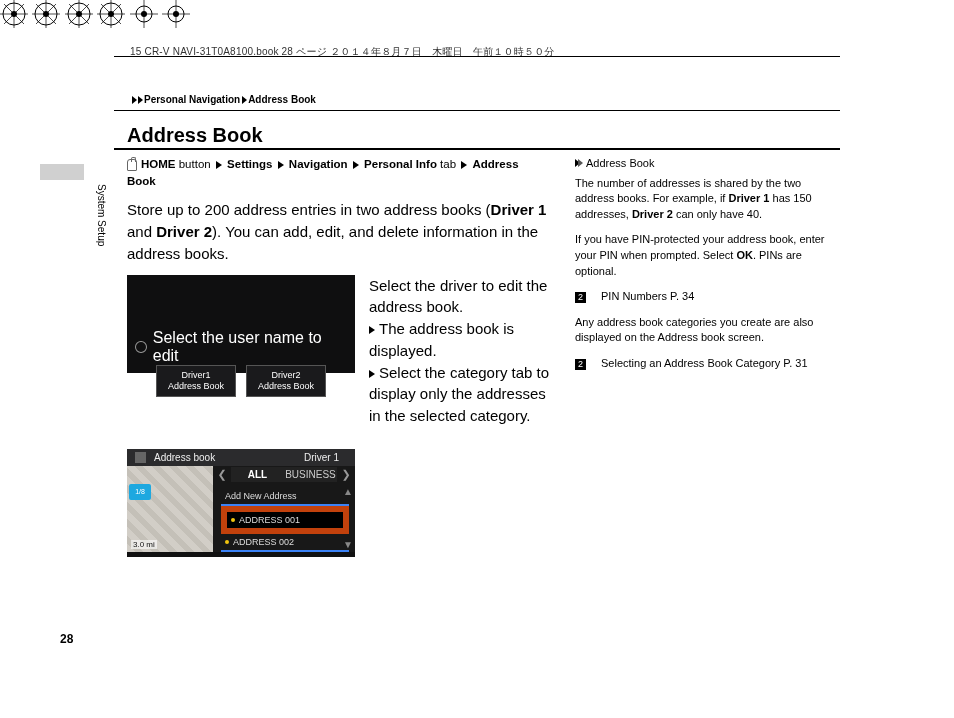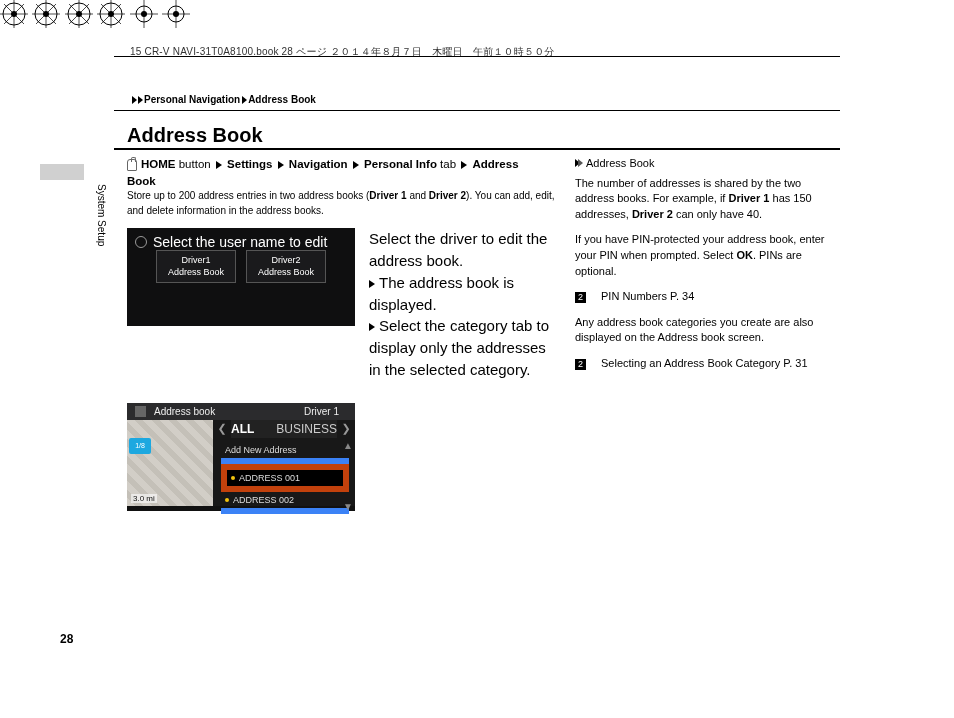"Store up to 200 address" .body-text { font-size: 10px -> 15px; margin-top: none -> 10px }
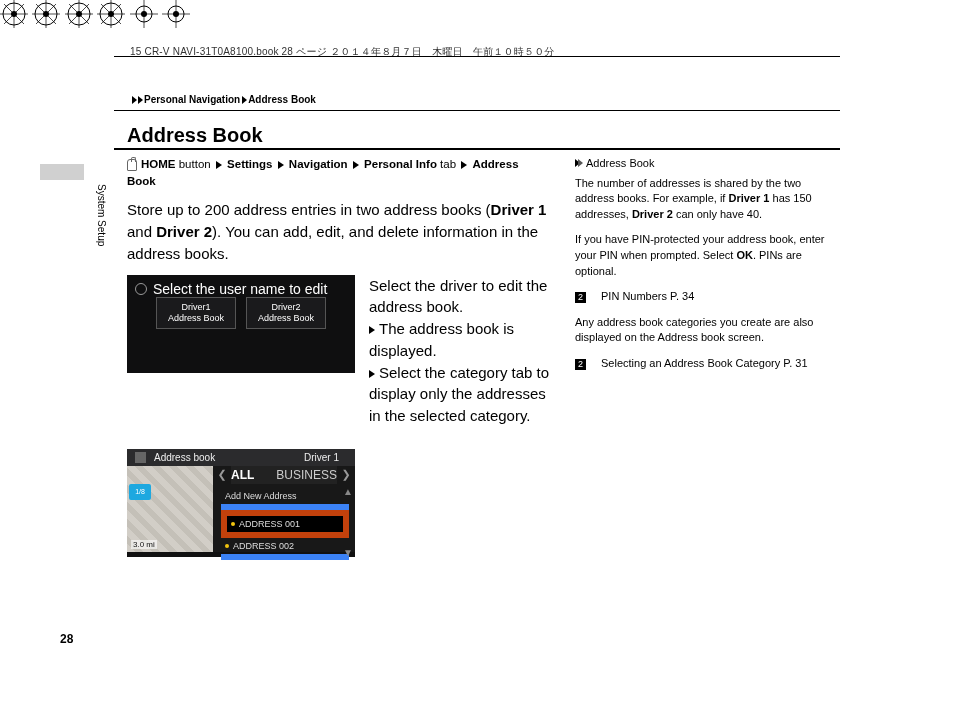"Select the user name to" .shot1 .hdr { font-size: 14px -> 16px; margin-top: none -> 48px }
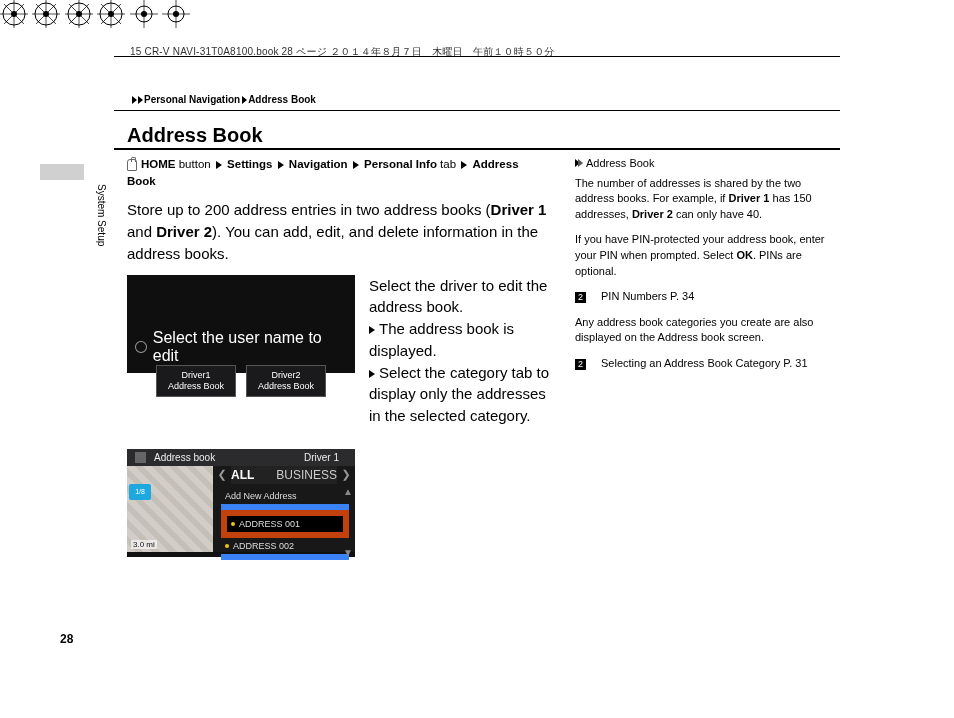"ALL" .shot2 .tab { font-size: 12px -> 10px; text-align: none -> center }
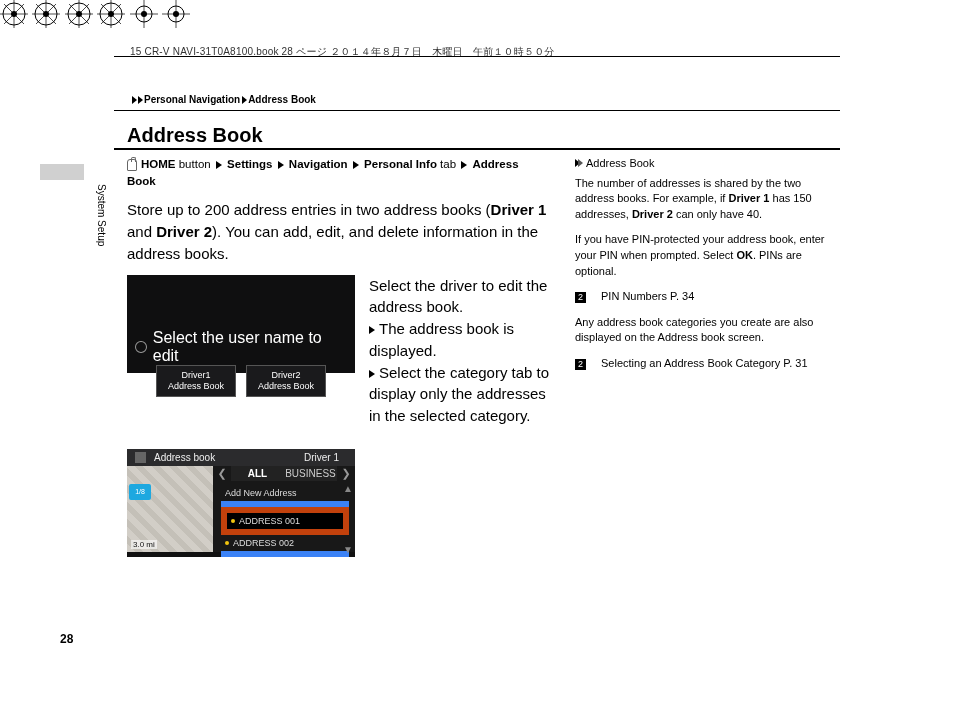"Add New Address" .shot2 .li { border-bottom: 6px solid #3b82f6 -> 2px solid #3b82f6 }
